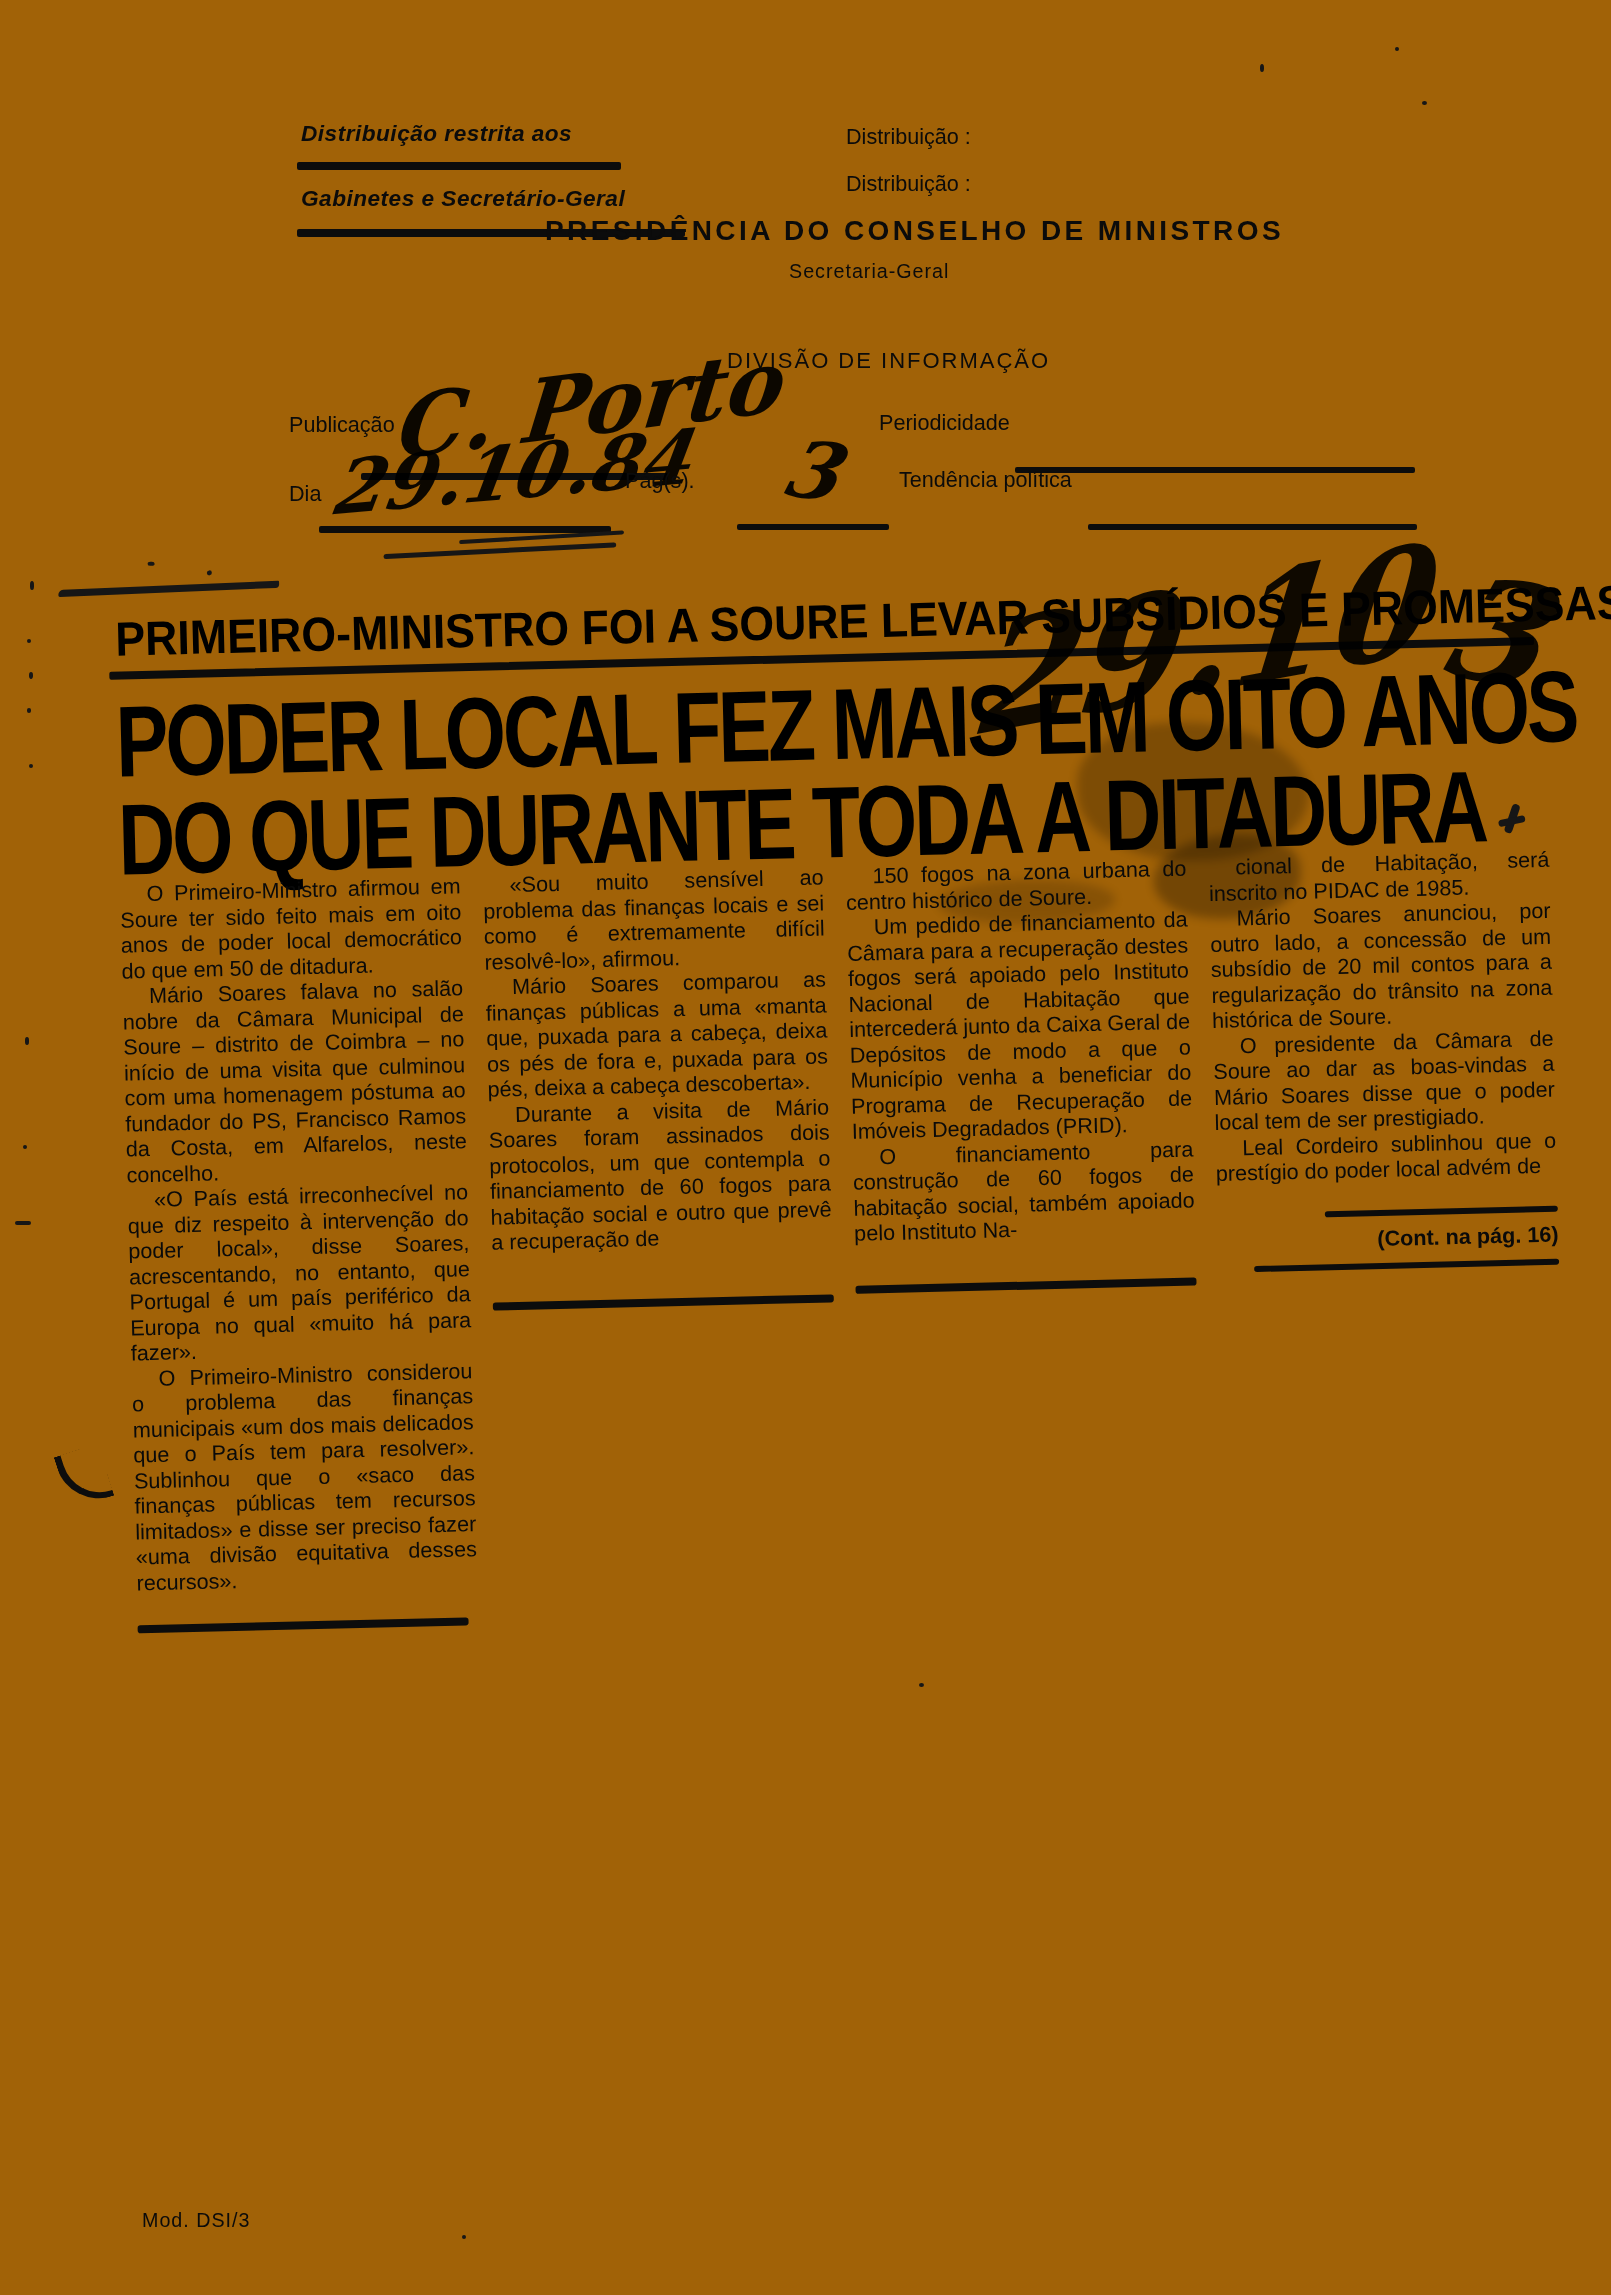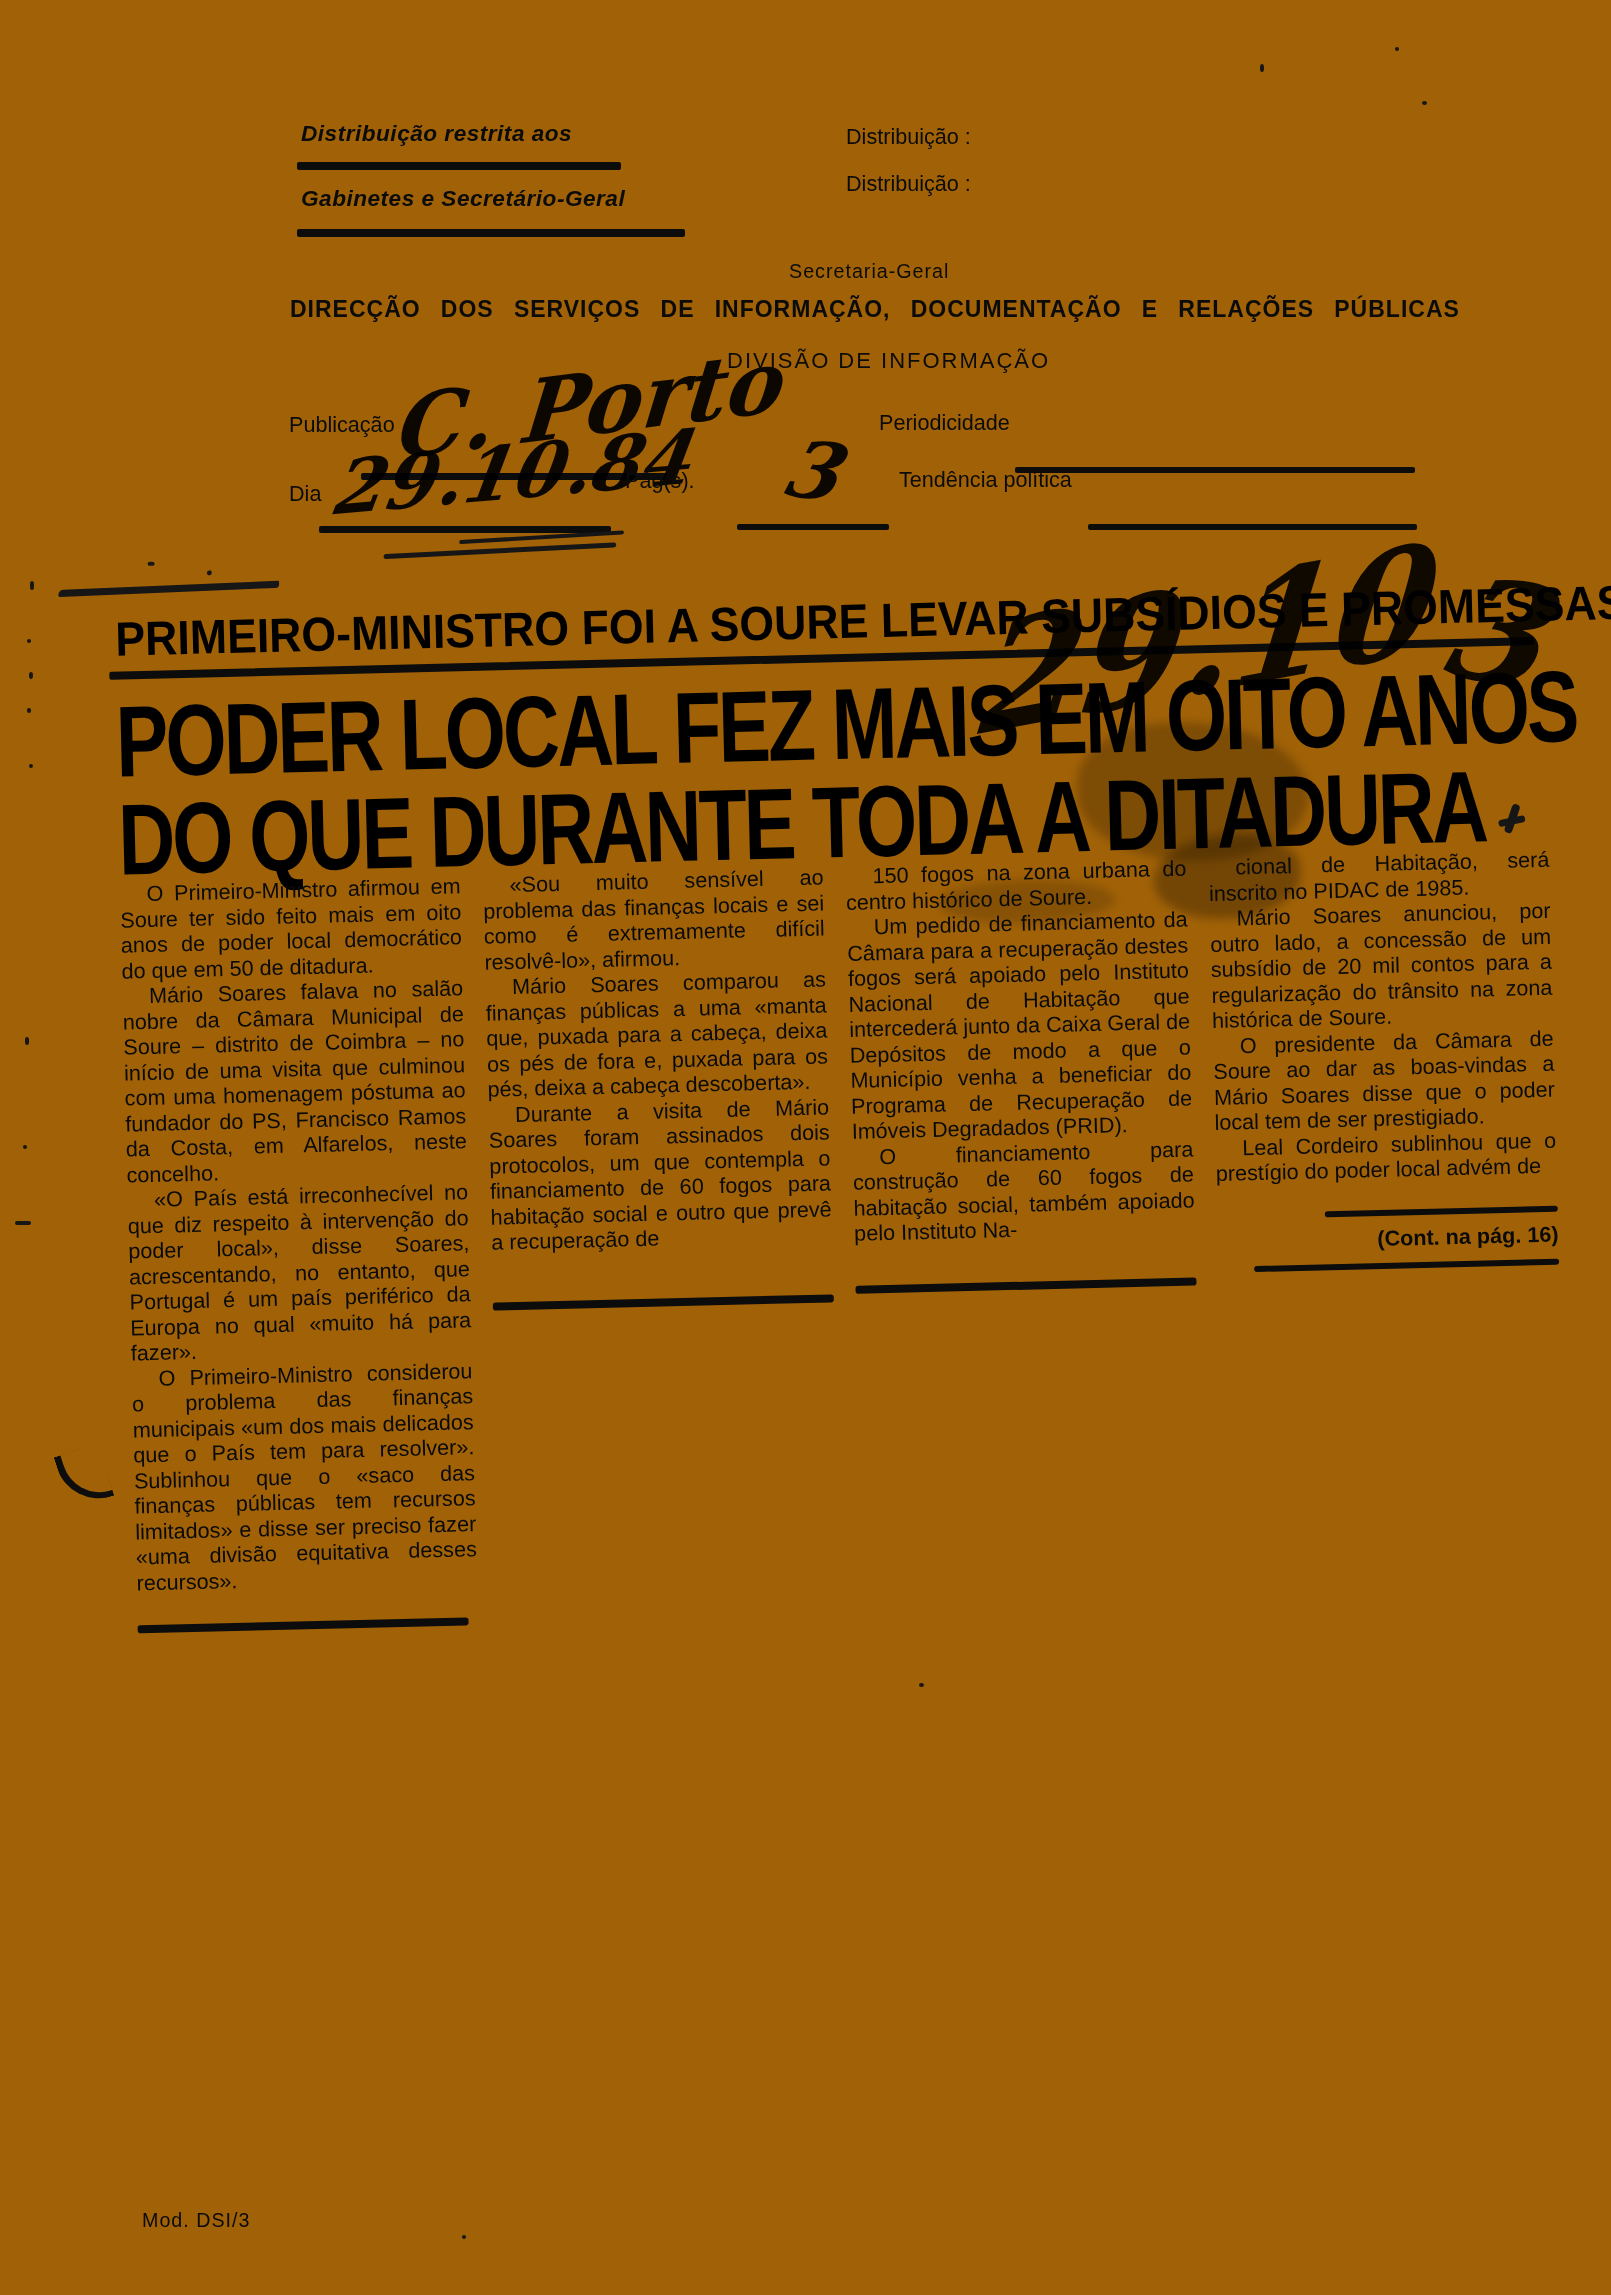"PRESIDÊNCIA DO CONSELHO DE MINISTROS" div.abs { html: none -> <div>PRESIDÊNCIA DO CONSELHO DE MINISTROS</div> }
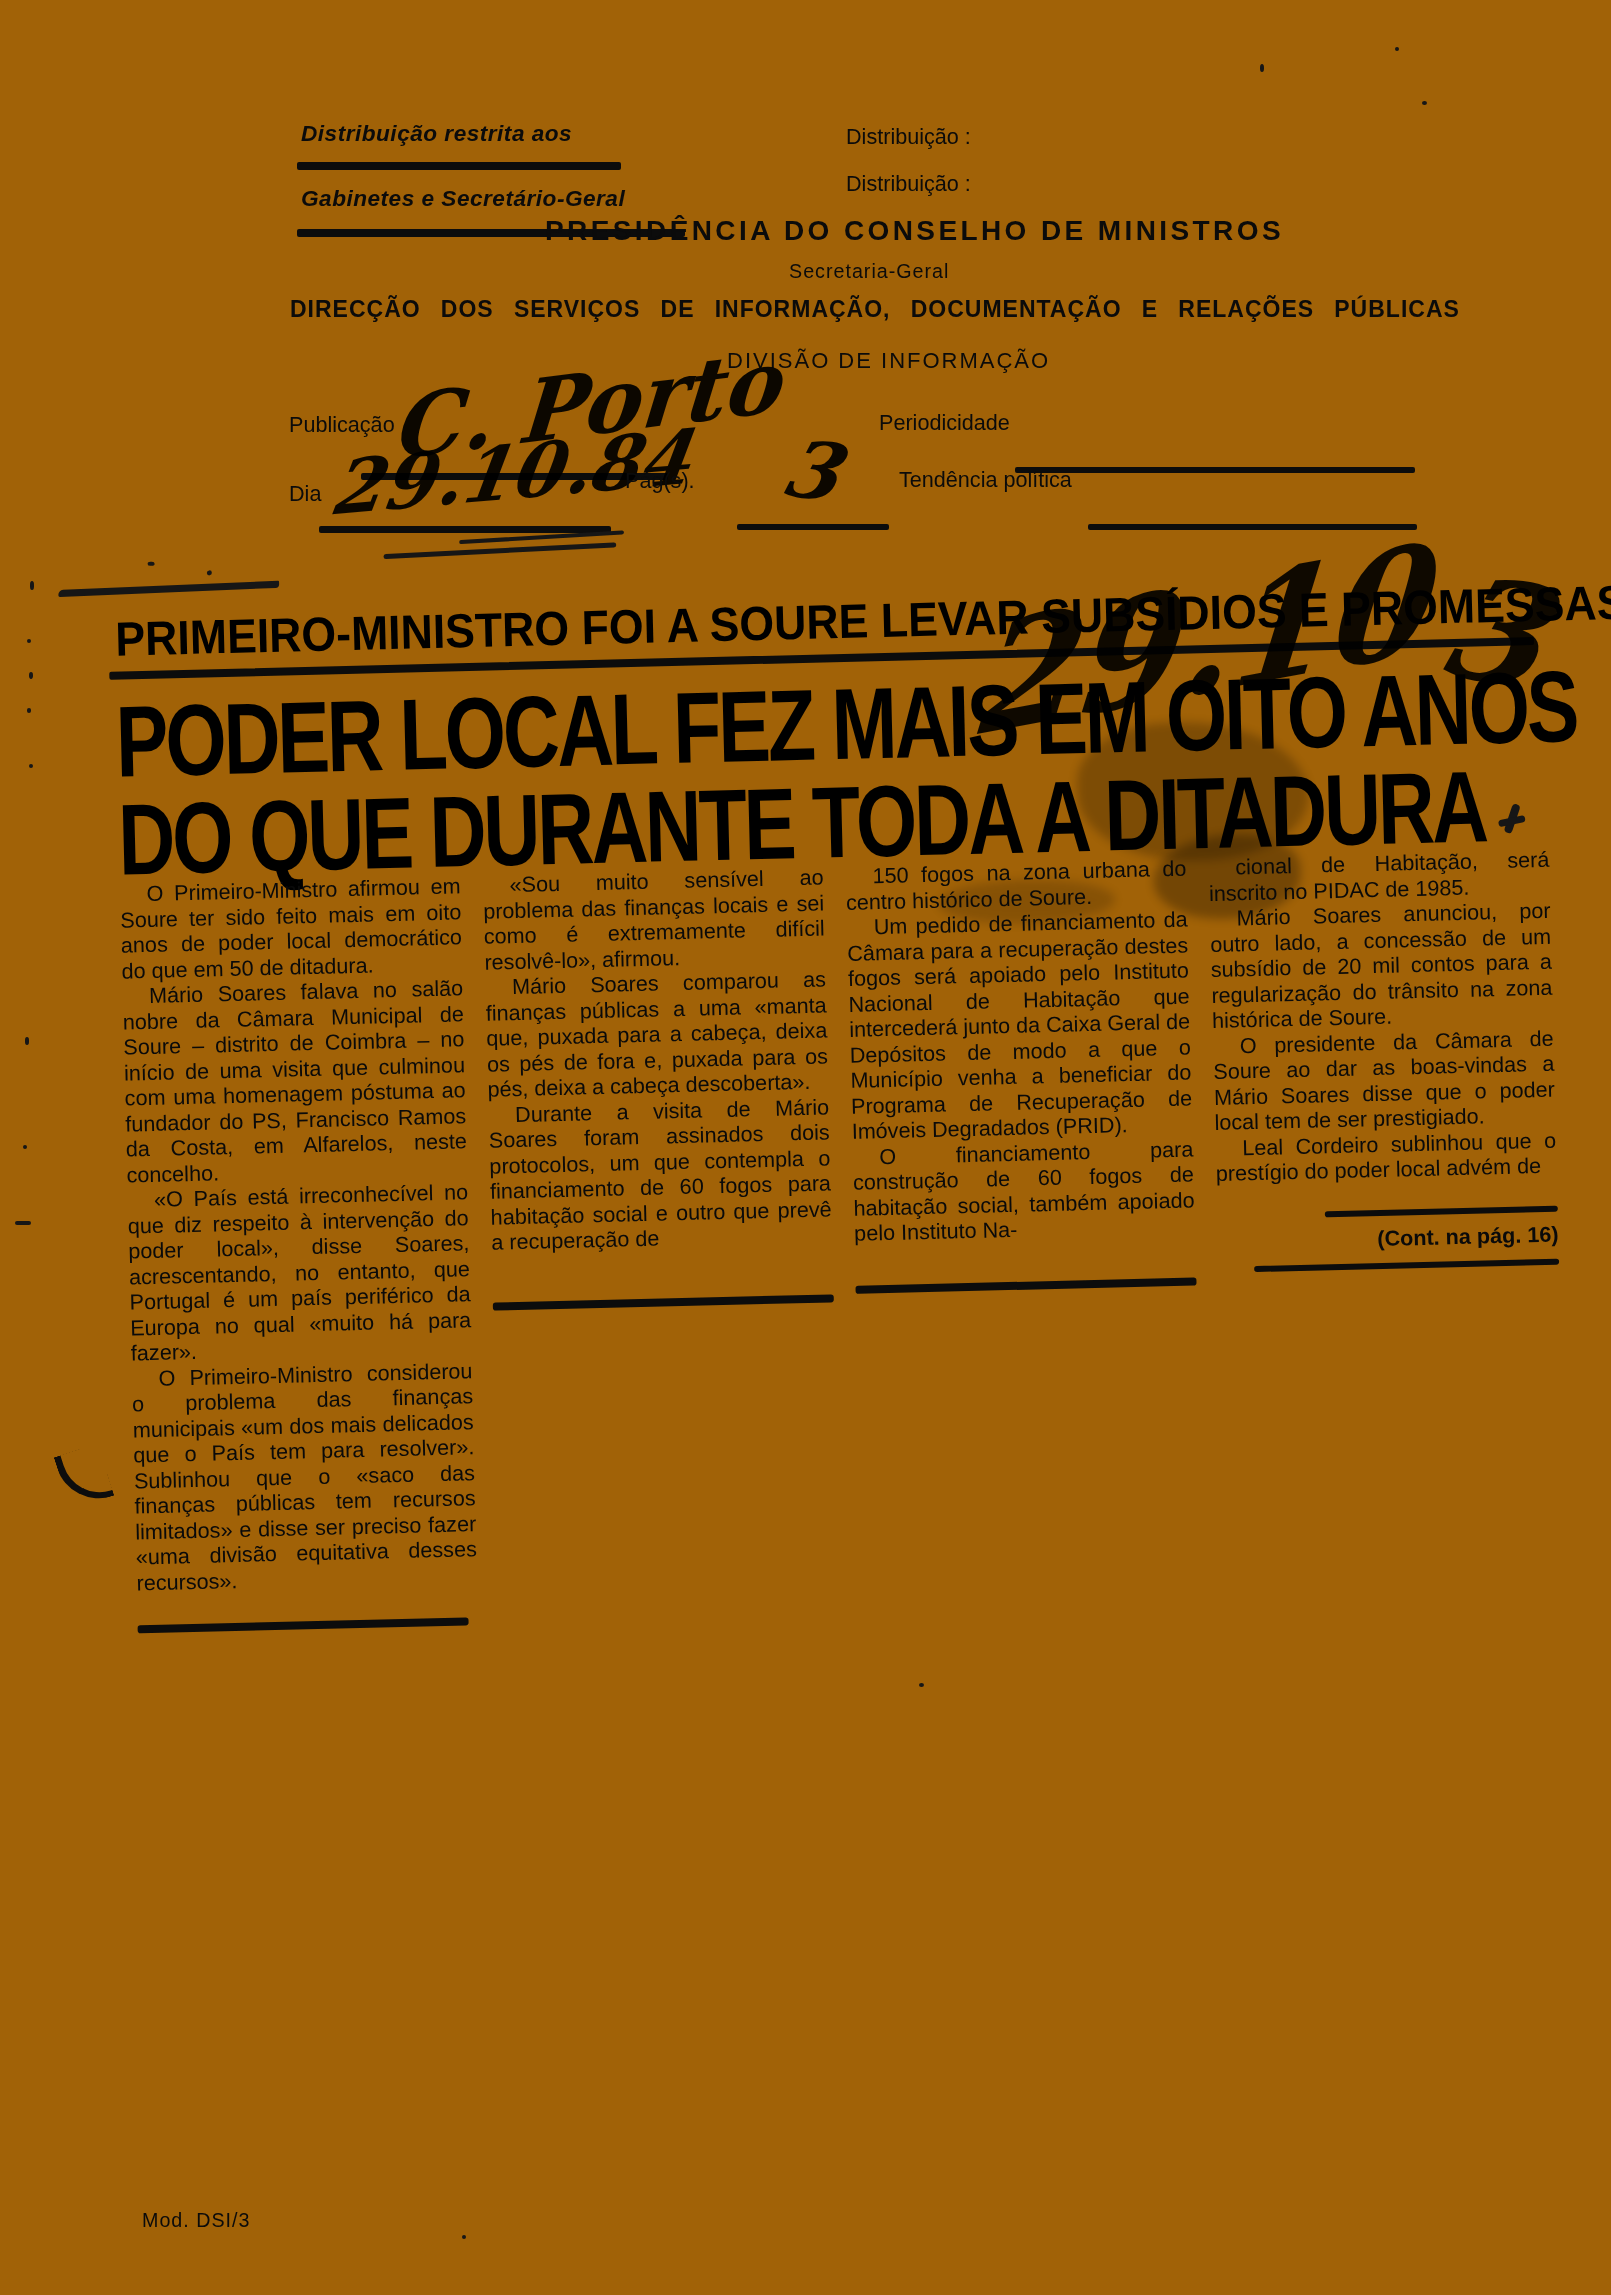"DIRECÇÃO DOS SERVIÇOS DE INFORMAÇÃO," div.abs { html: <div>DIRECÇÃO DOS SERVIÇOS DE INFORMAÇÃO, DOCUMENTAÇÃO E RELAÇÕES PÚBLICAS</div> -> none }
